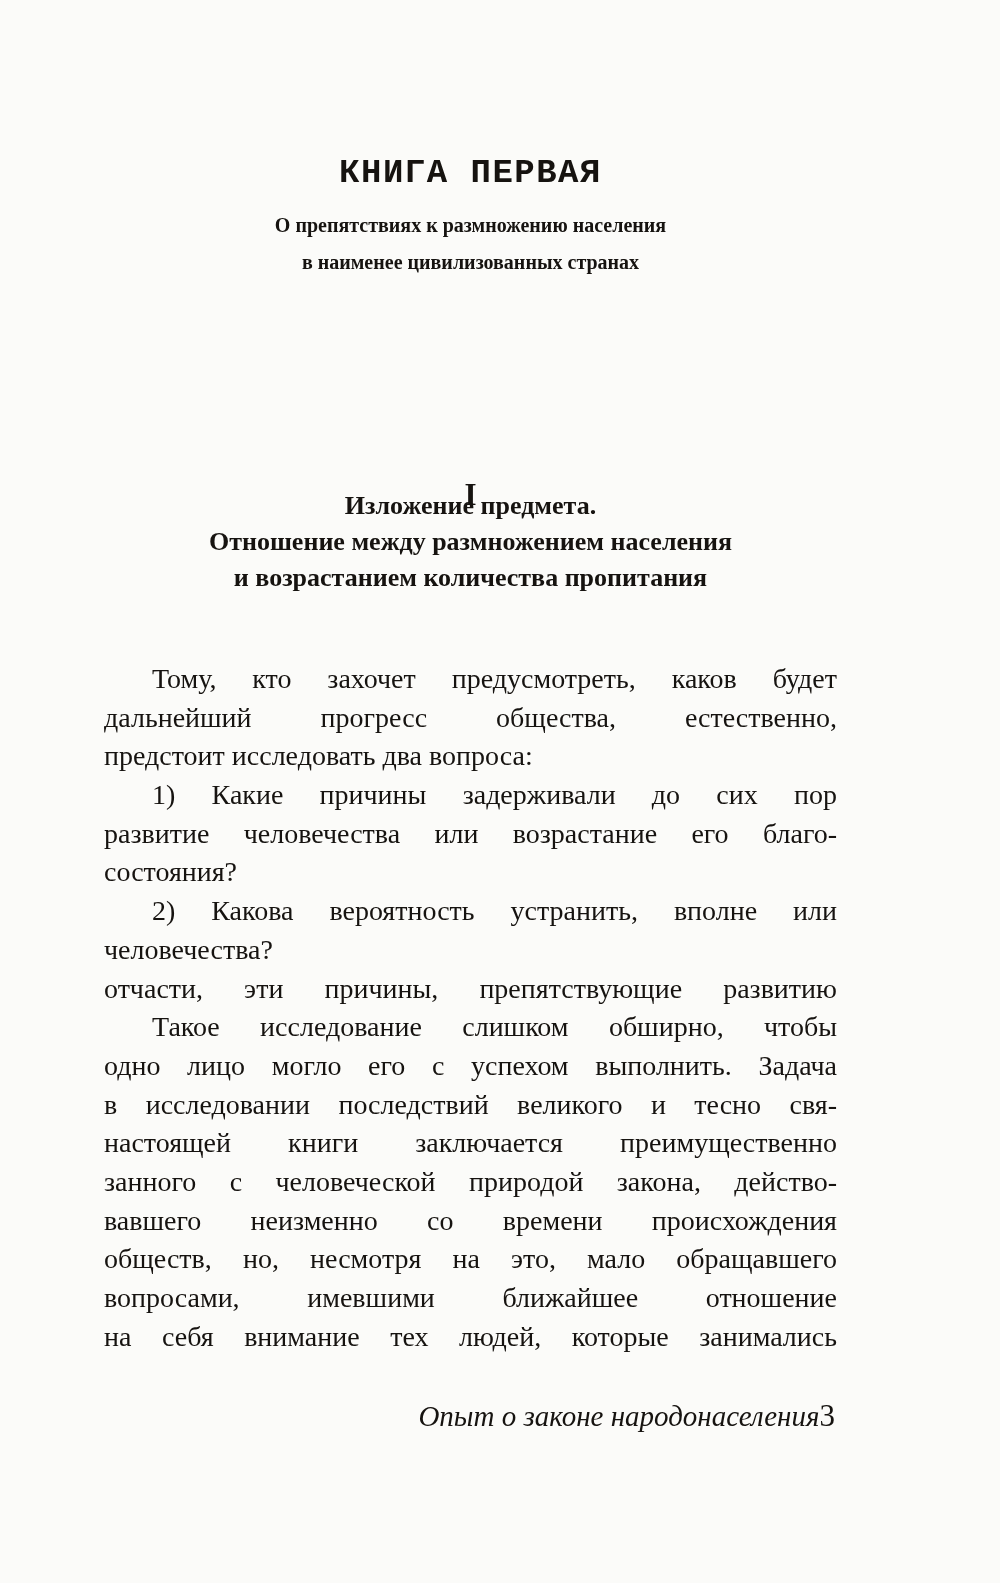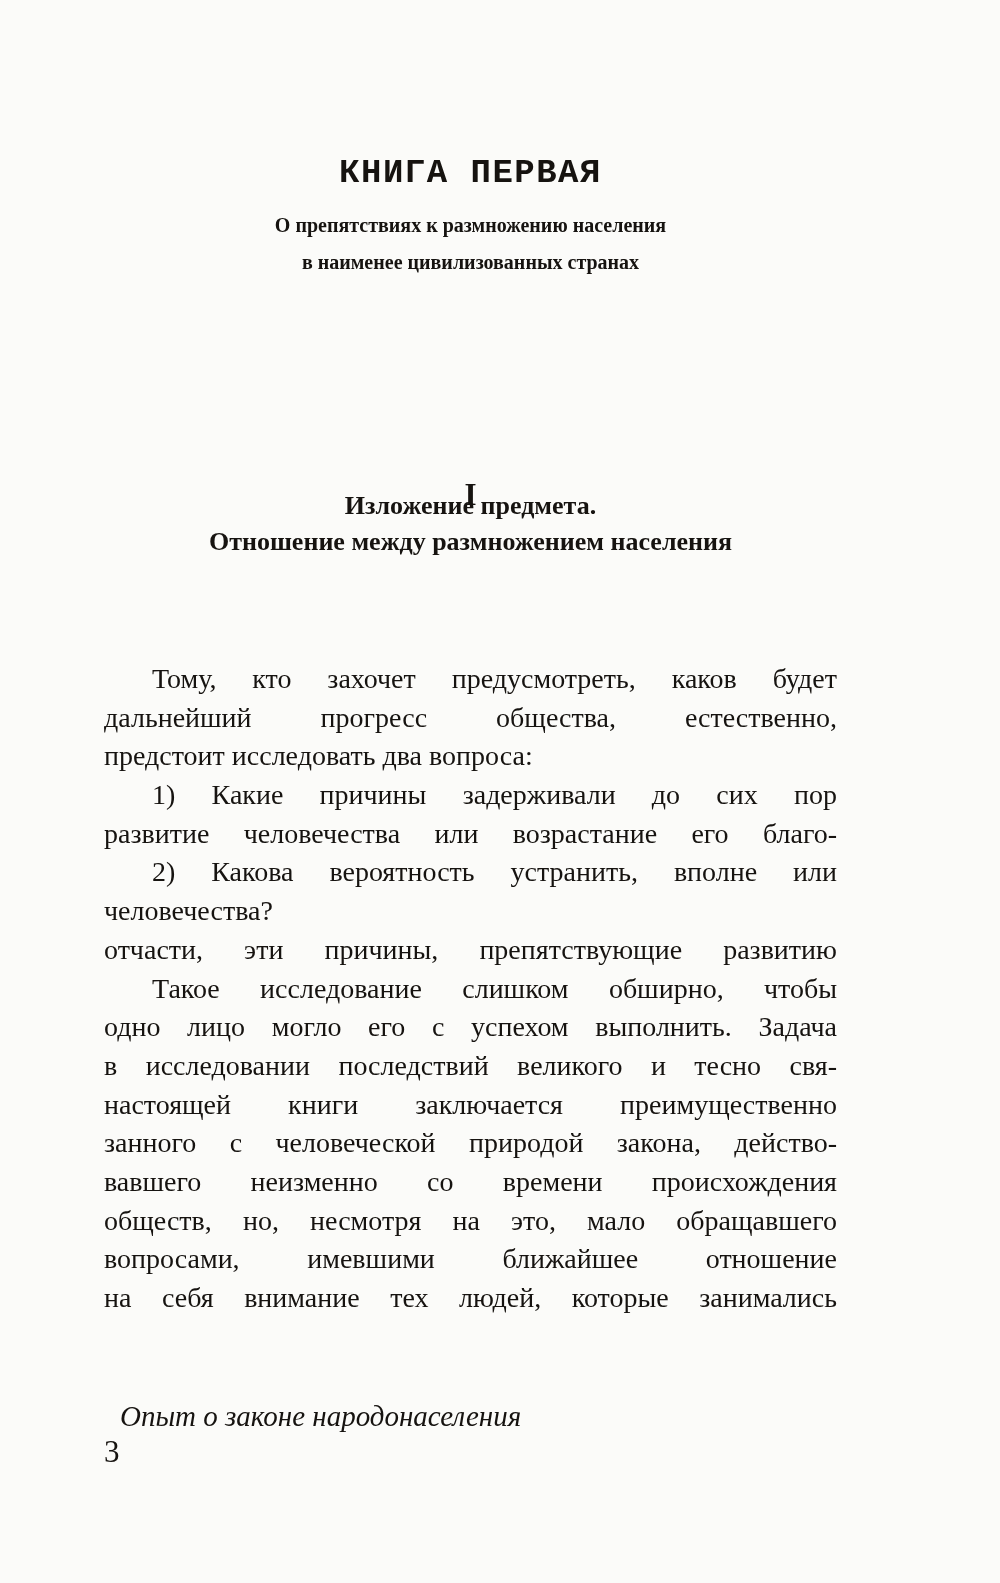"и возрастанием количества пропитания" div.chapter-title-line { html: none -> <div>и возрастанием количества пропитания</div> }
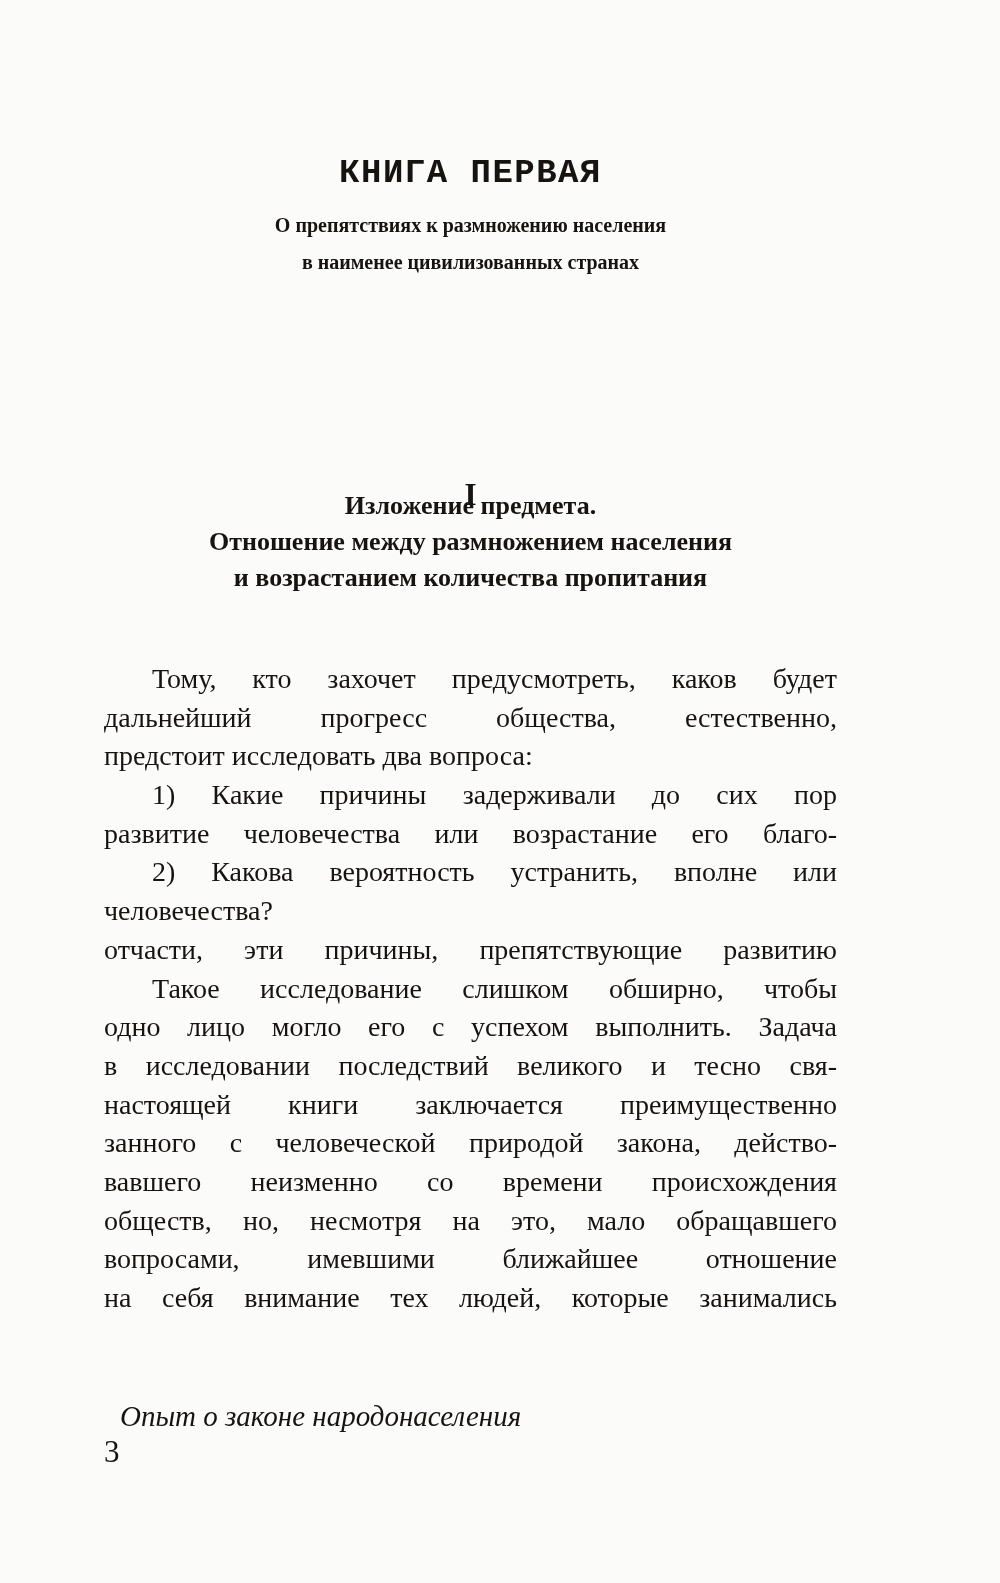"состояния?" div.body-line { html: none -> <div>состояния?</div> }
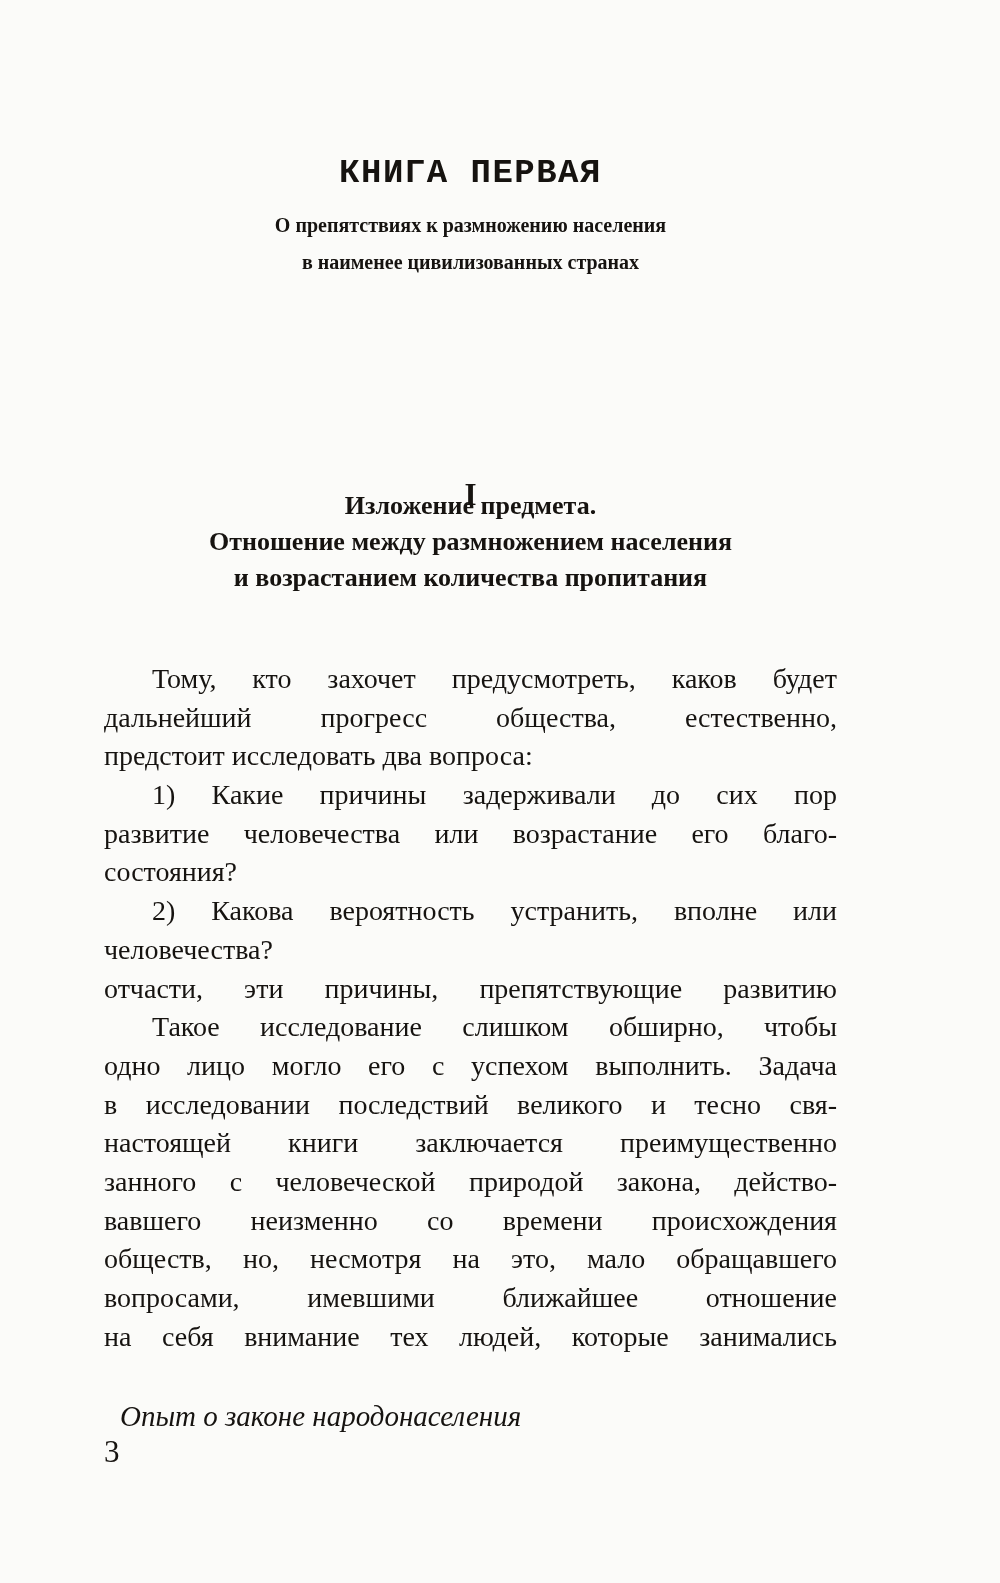"Опыт о законе народонаселения" .footer { flex-direction: column -> none; justify-content: center -> flex-end }
